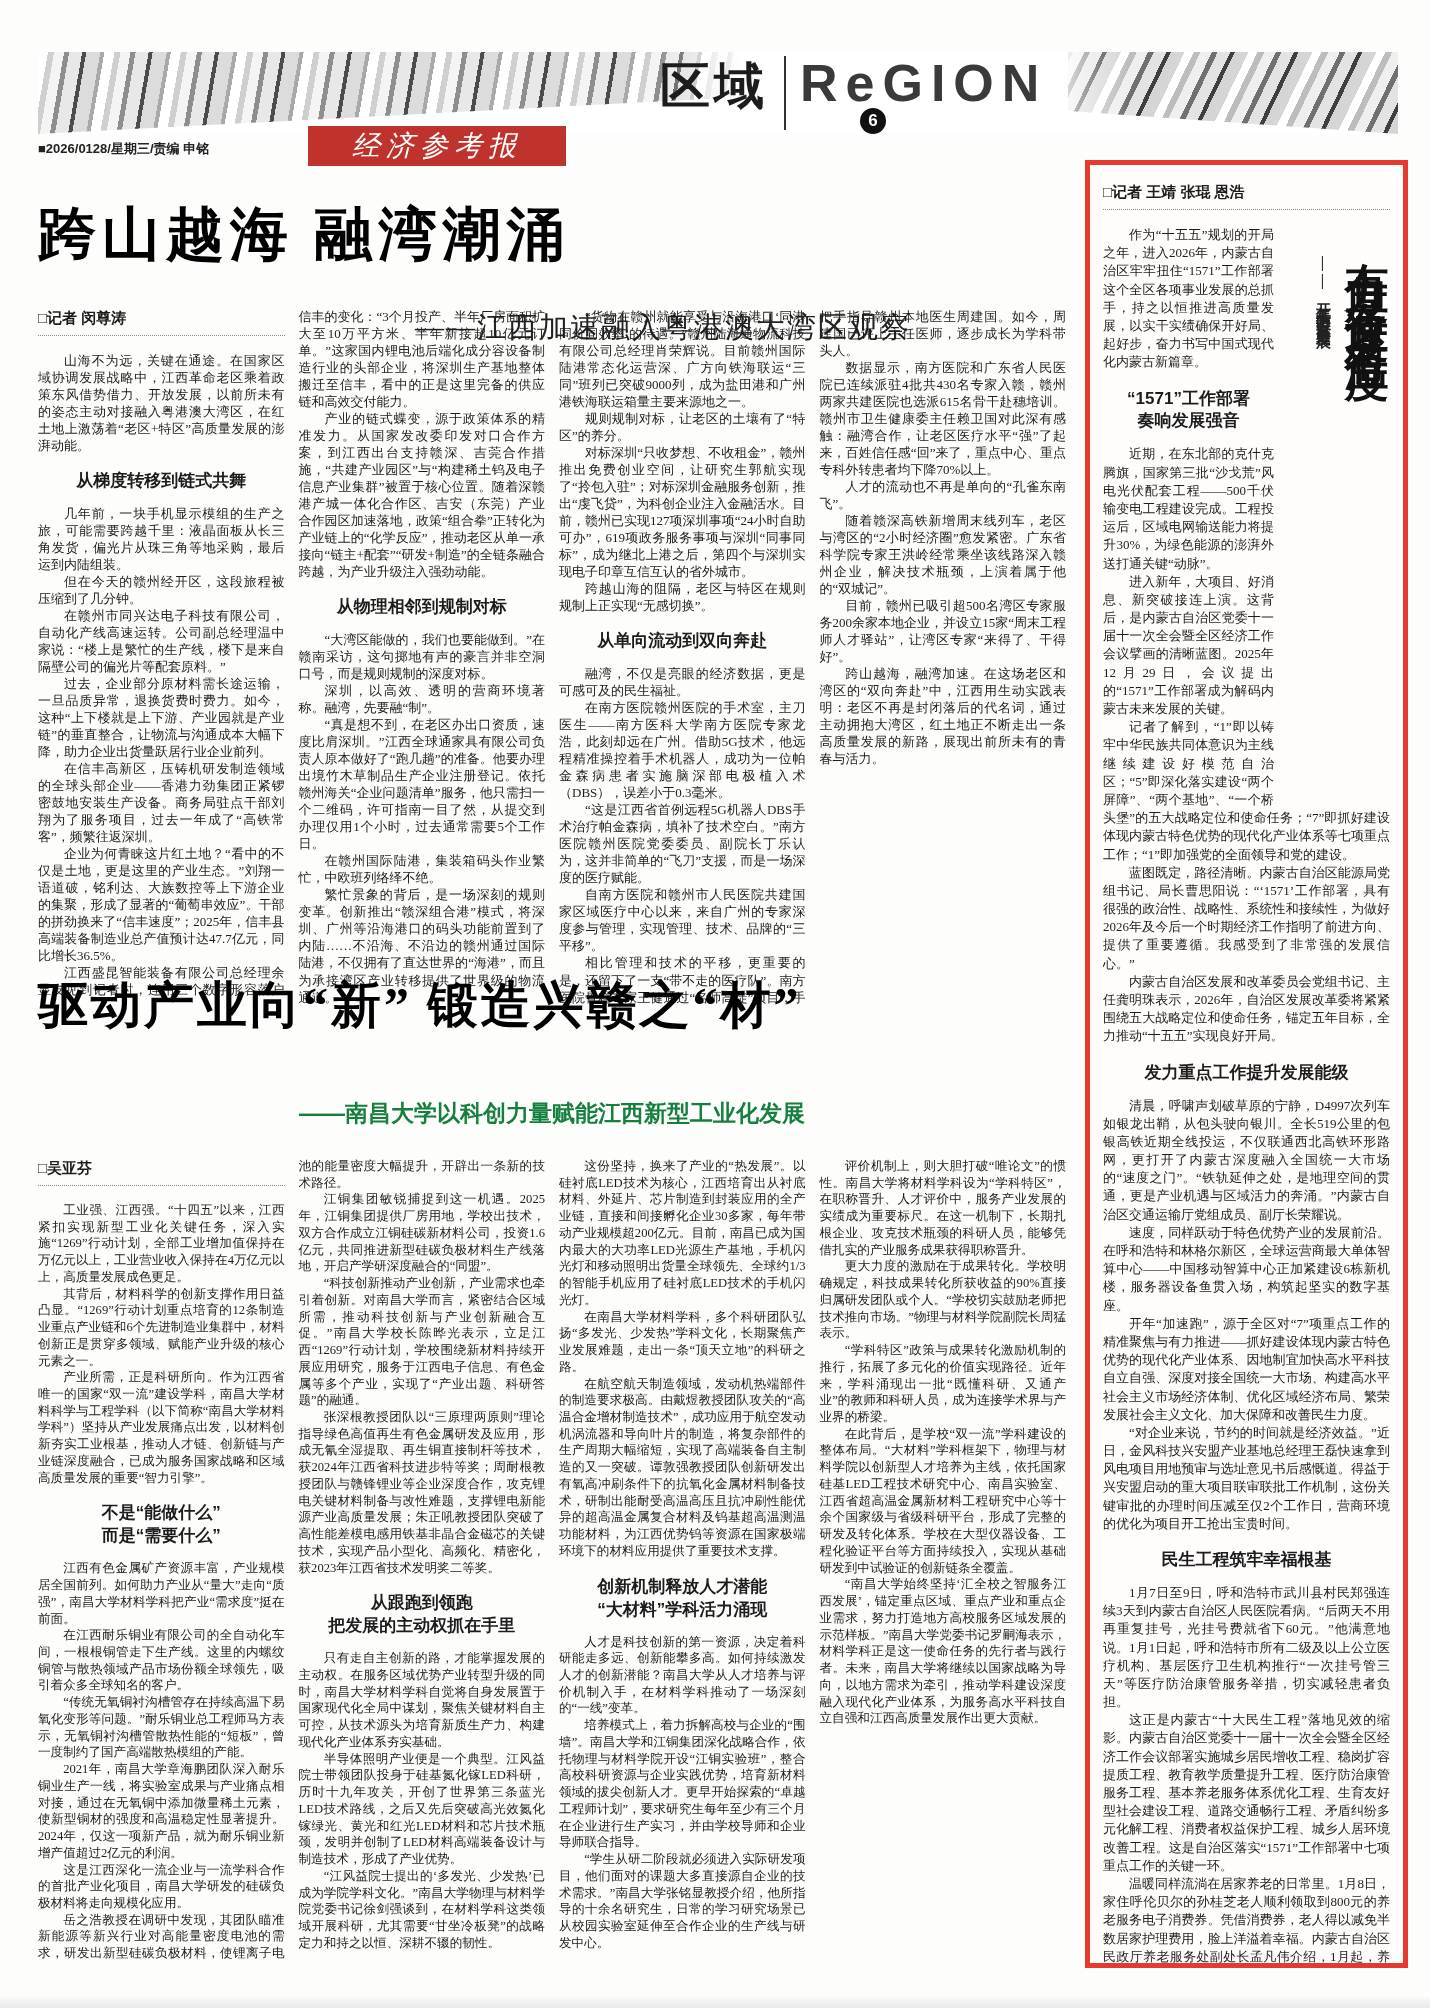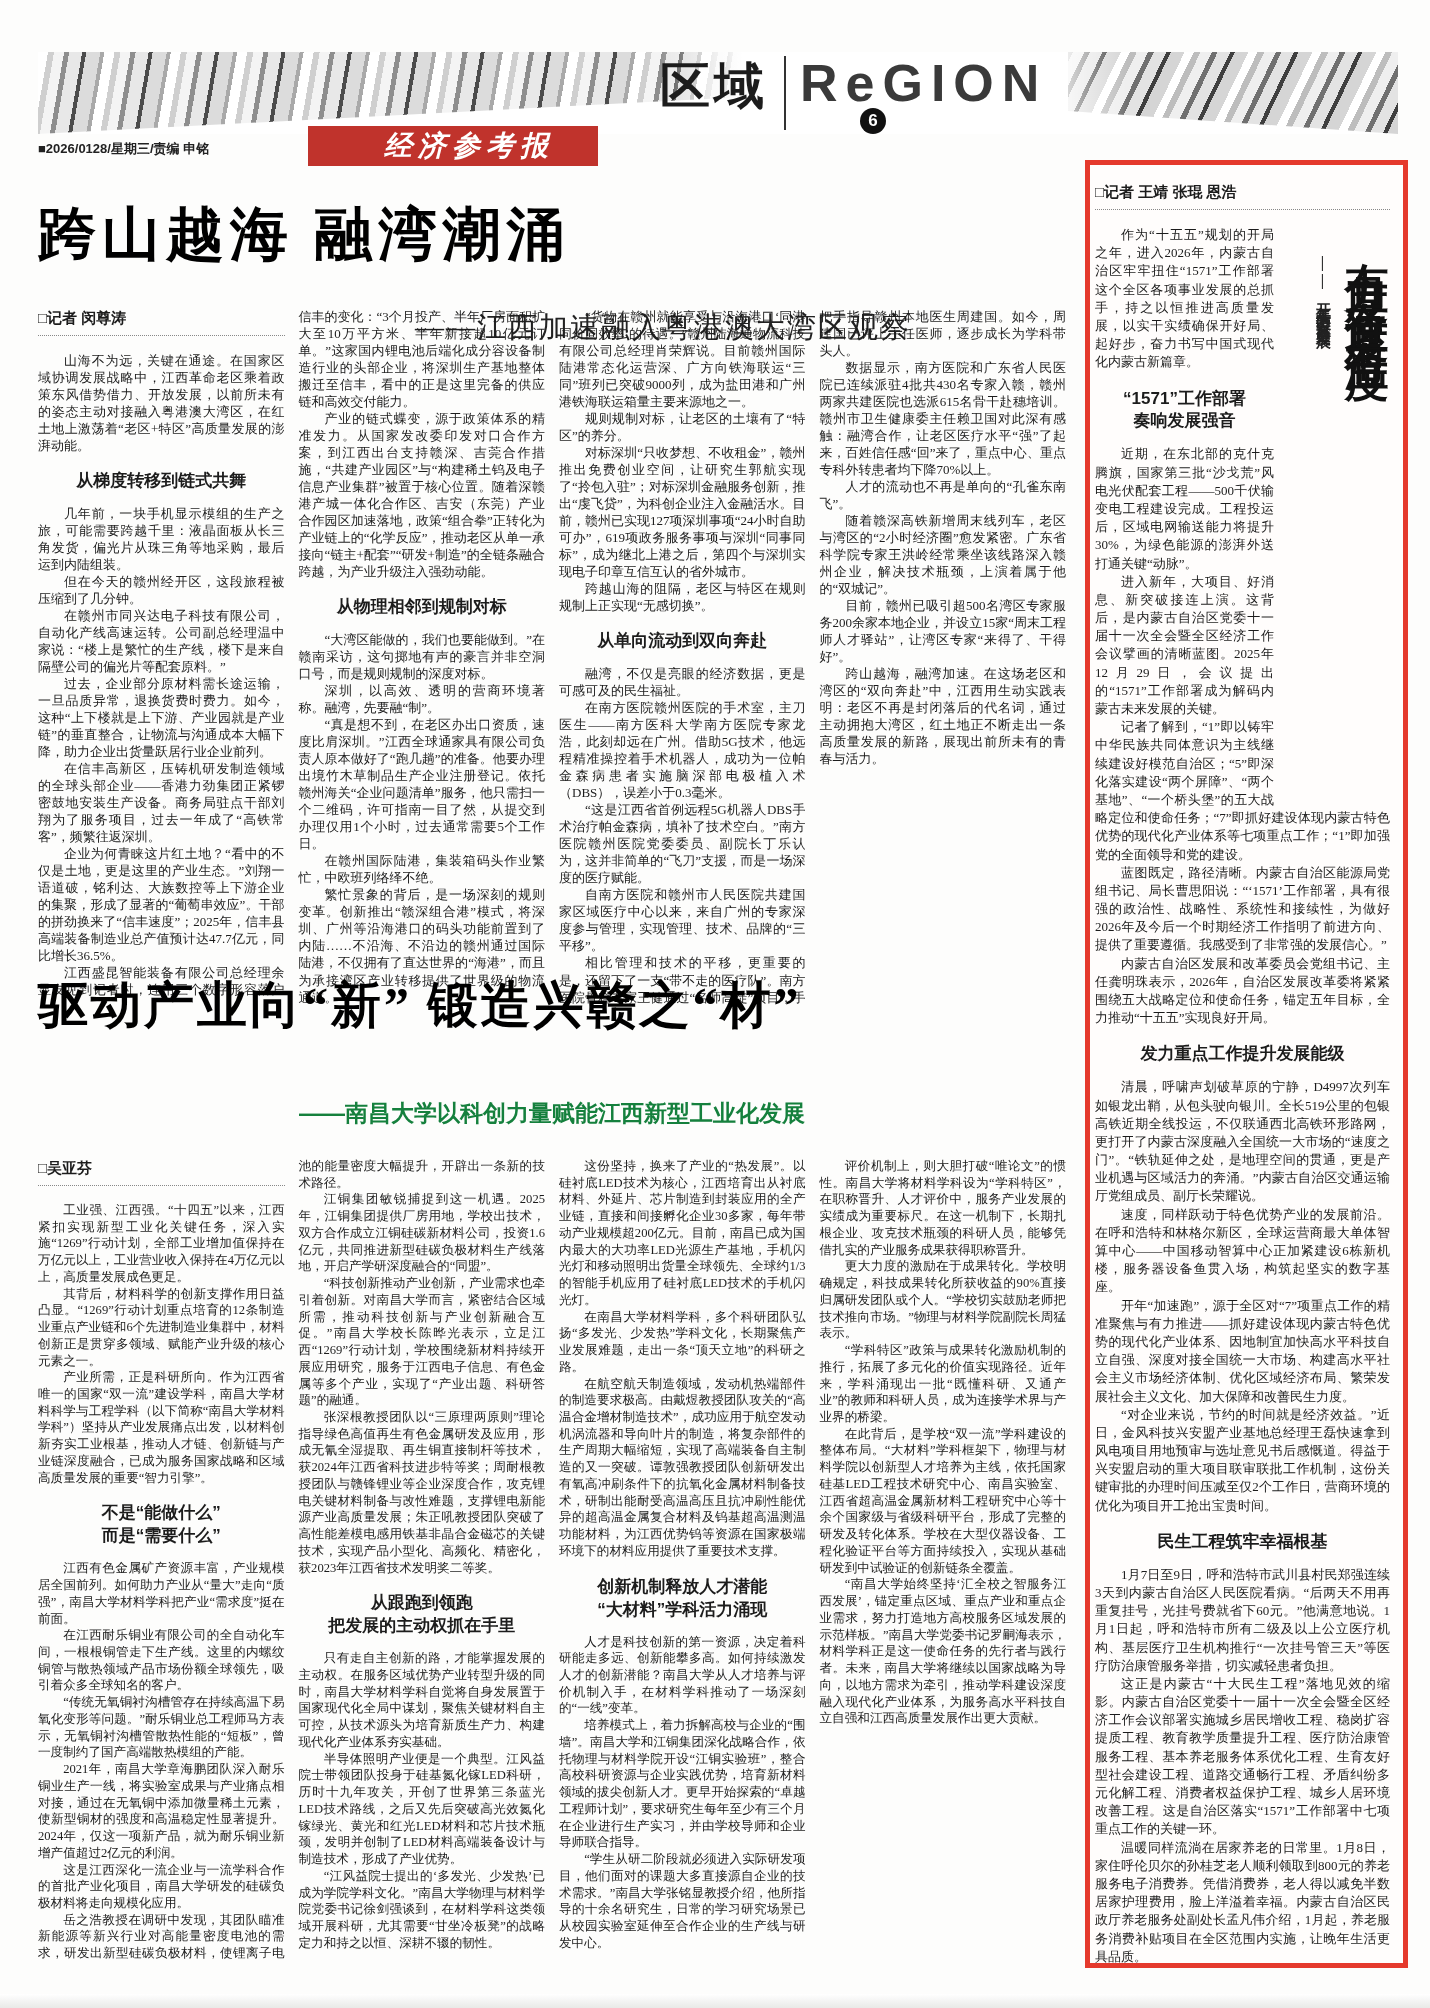"经济参考报" .masthead { font-weight: bold -> normal; padding-left: 32px -> none }
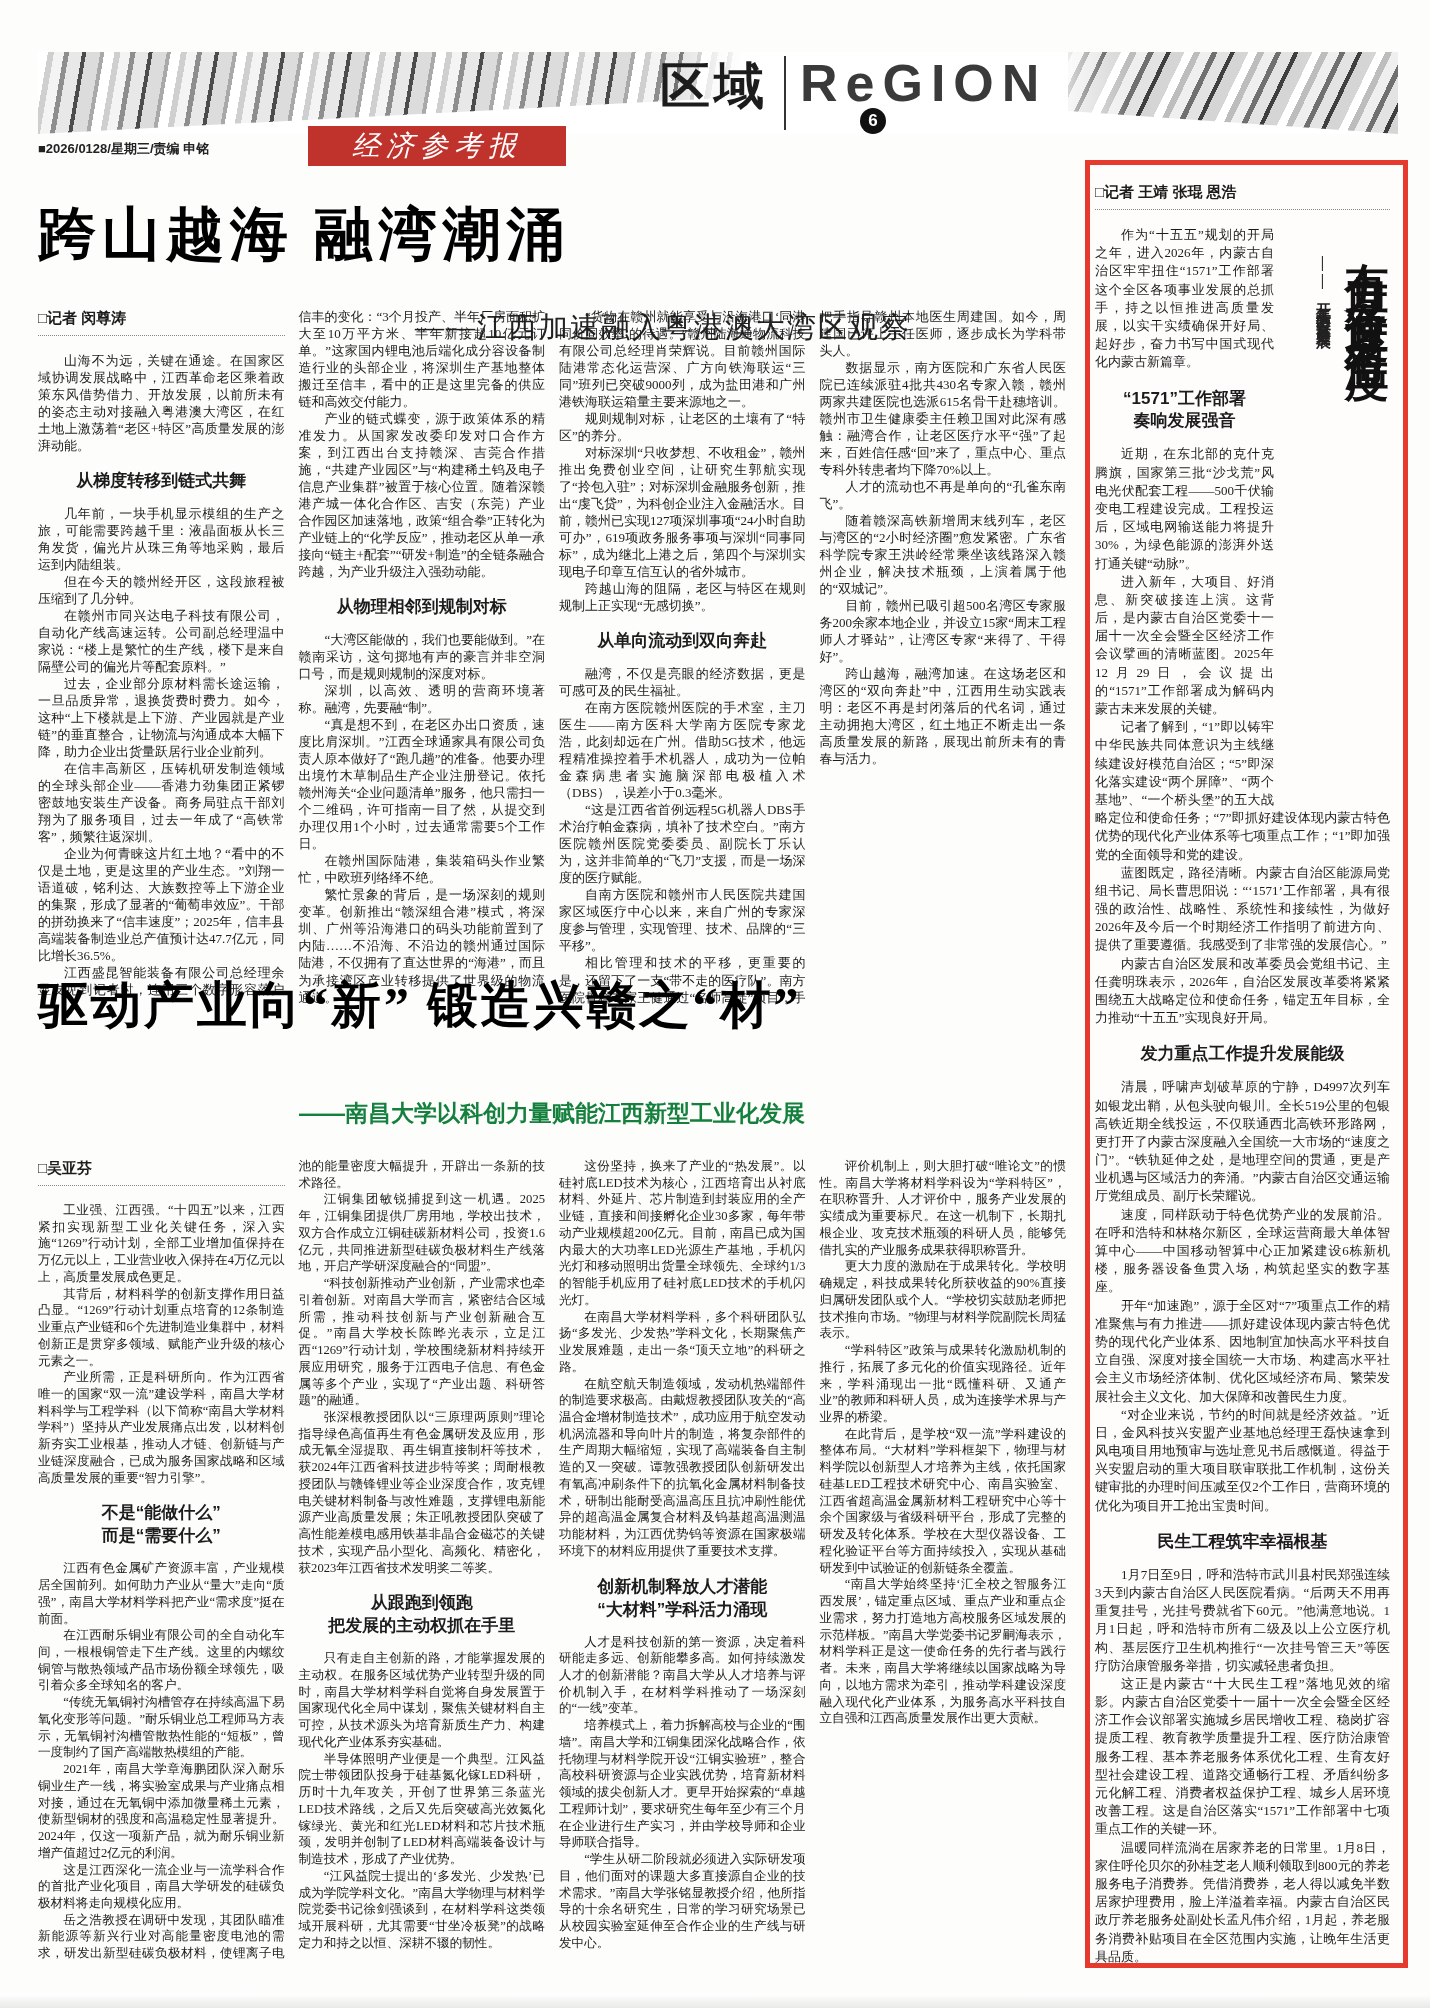"□记者 王靖 张琨 恩浩" .redbox { padding: 16px 13px 10px 5px -> 16px 13px 10px 13px }
